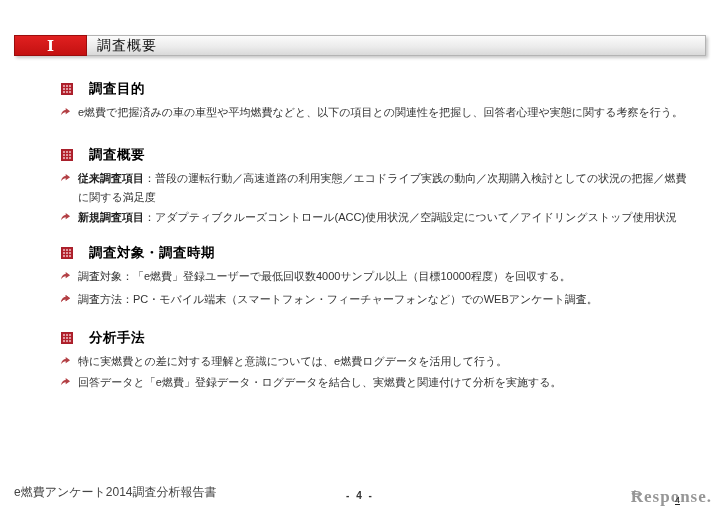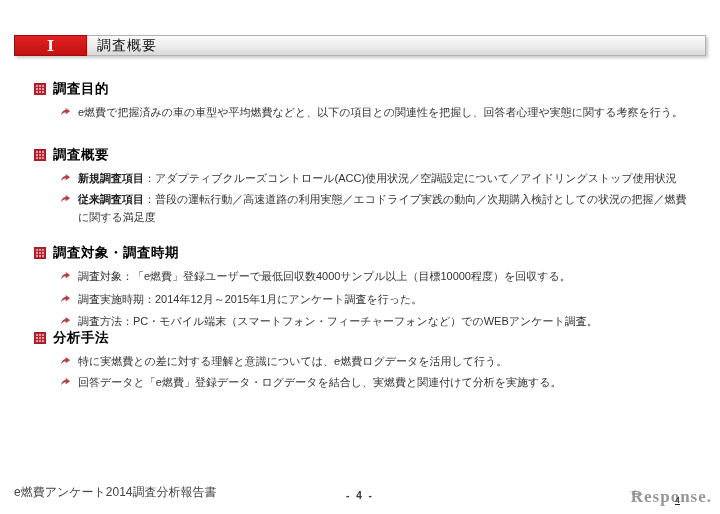"調査目的" .sec-head { gap: 7px -> 16px; margin-left: none -> 27px }
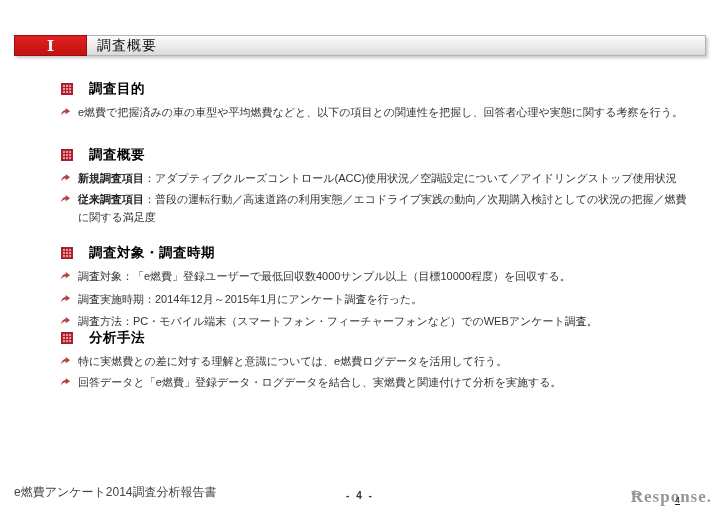"新規調査項目：アダプティブクルーズコントロール(ACC)使用状況／空調設定につい" div.bullet { order: before "従来調査項目：普段の運転行動／高速道路の利用実態／エコドライブ実践の動向／次期購" -> after "従来調査項目：普段の運転行動／高速道路の利用実態／エコドライブ実践の動向／次期購" }
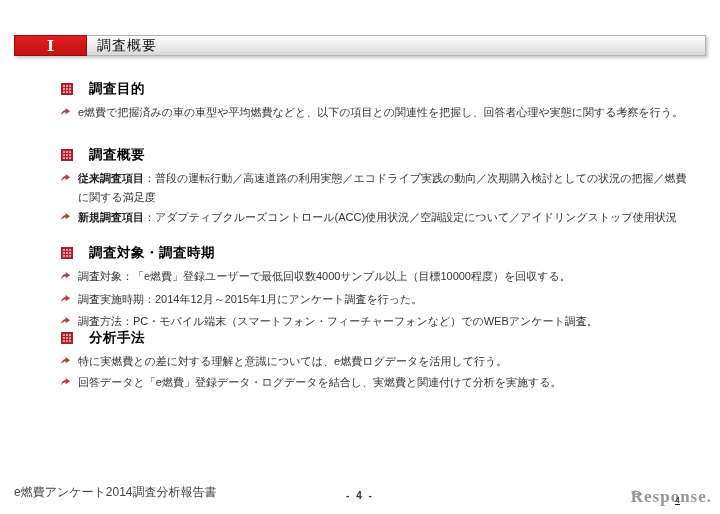"調査実施時期：2014年12月～2015年1月にアンケート調査を行った。" span { html: <span>調査実施時期：2014年12月～2015年1月にアンケート調査を行った。</span> -> none }
